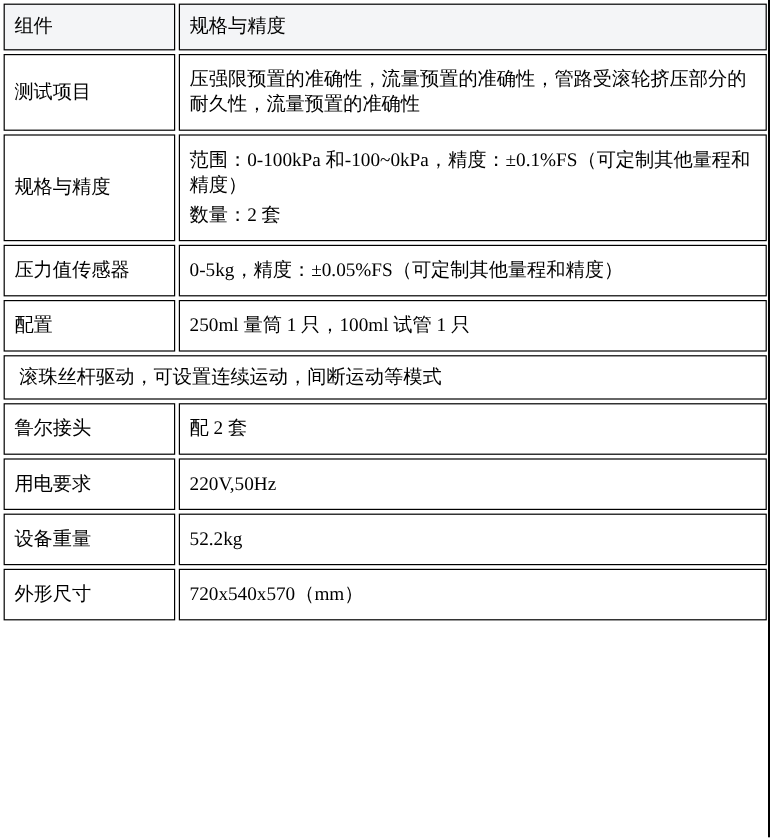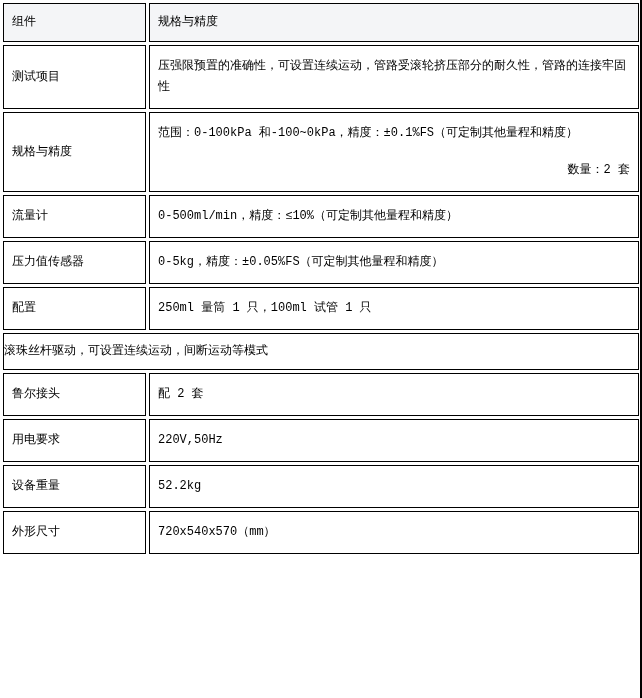"组件" td { font-family: Liberation Mono, monospace -> none; font-size: 12px -> 16px }
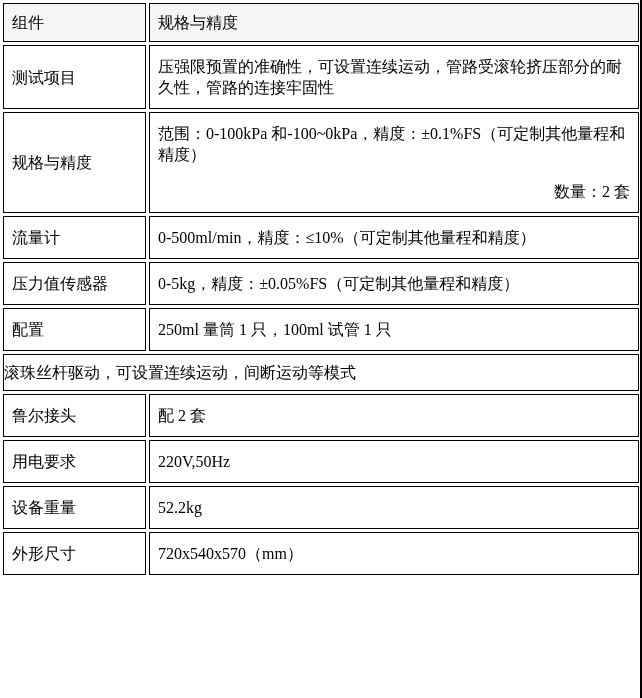"压强限预置的准确性，可设置连续运动，管路受滚轮挤压部分的耐久性，管路的连接牢固性" div { text: 可设置连续运动，管路受滚轮挤压部分的耐久性，管路的连接牢固 -> 流量预置的准确性，管路受滚轮挤压部分的耐久性，流量预置的准确 }
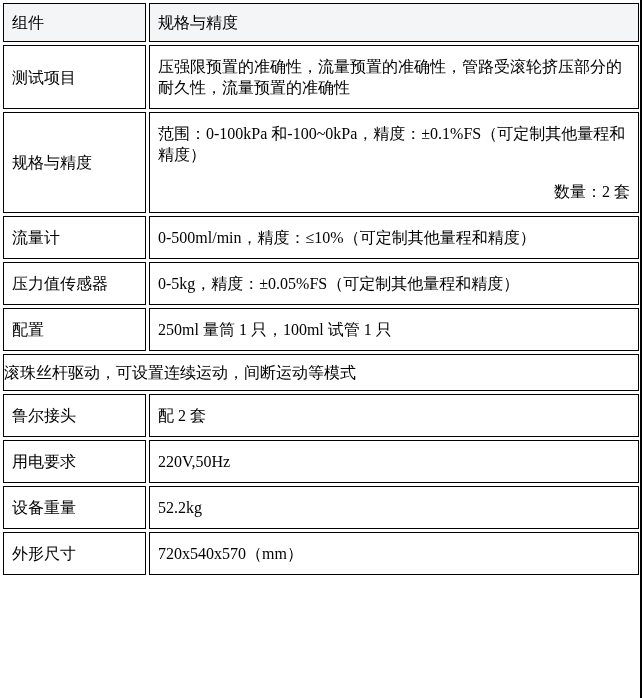"数量：2 套" td.value-cell div + div { margin-top: 16px -> 4px; text-align: right -> none }
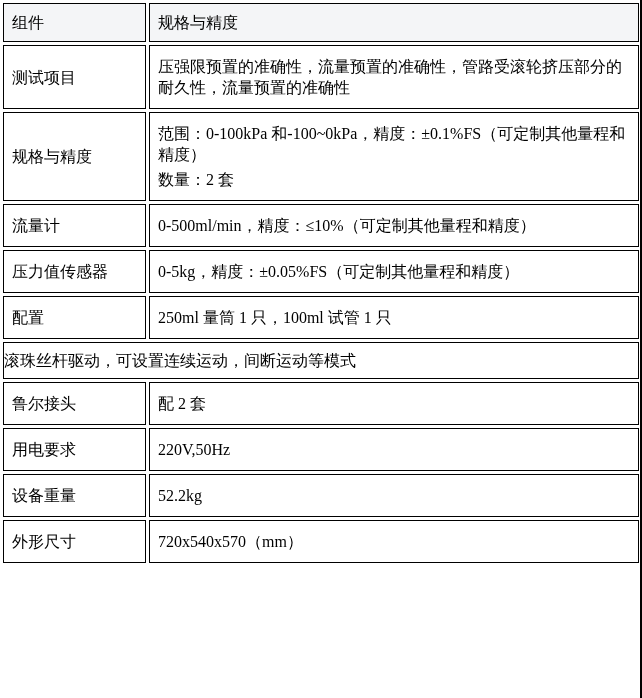"流量计" tr { html: <tr> <td>流量计</td> <td> <div>0-500ml/min，精度：≤10%（可定制其他量程和精度）</div> </td> </tr> -> none }
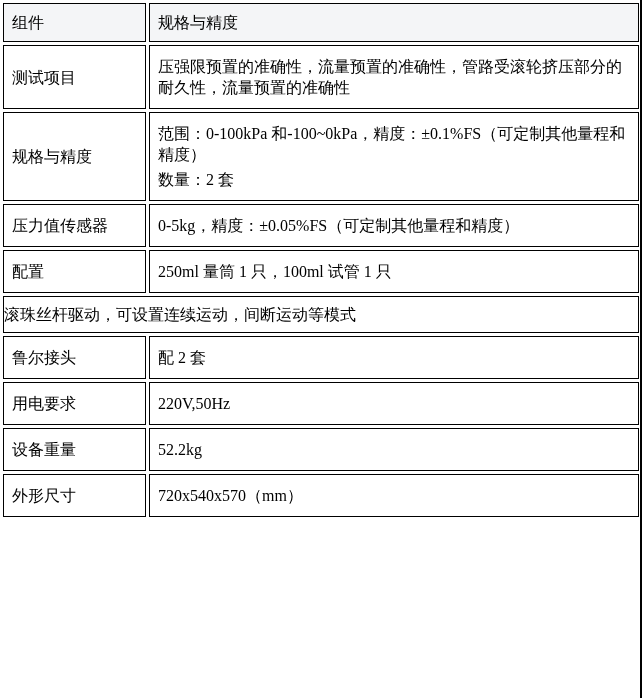"滚珠丝杆驱动，可设置连续运动，间断运动等模式" td.span-cell { padding: 7px 0 -> 7px 12px }
